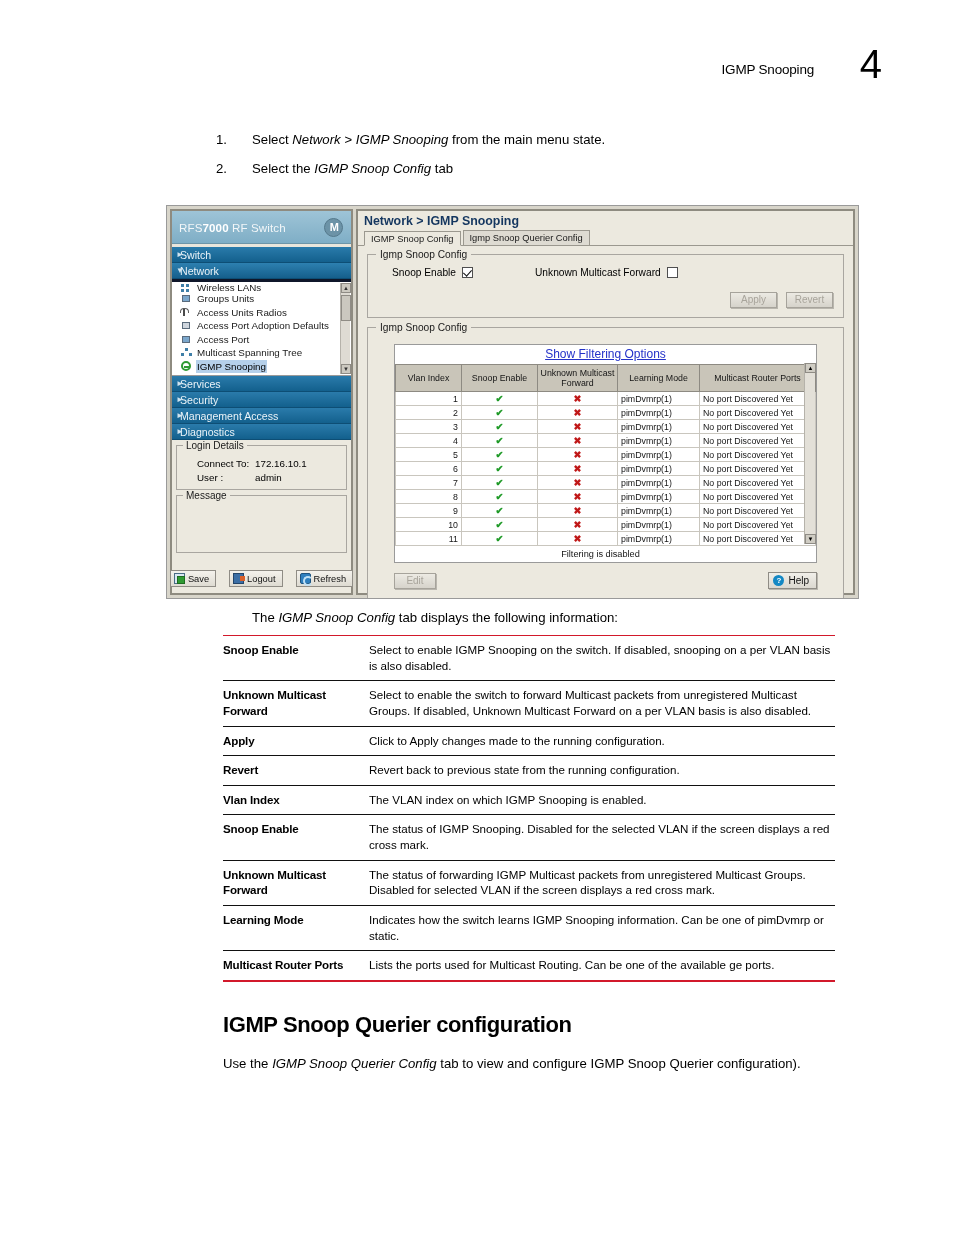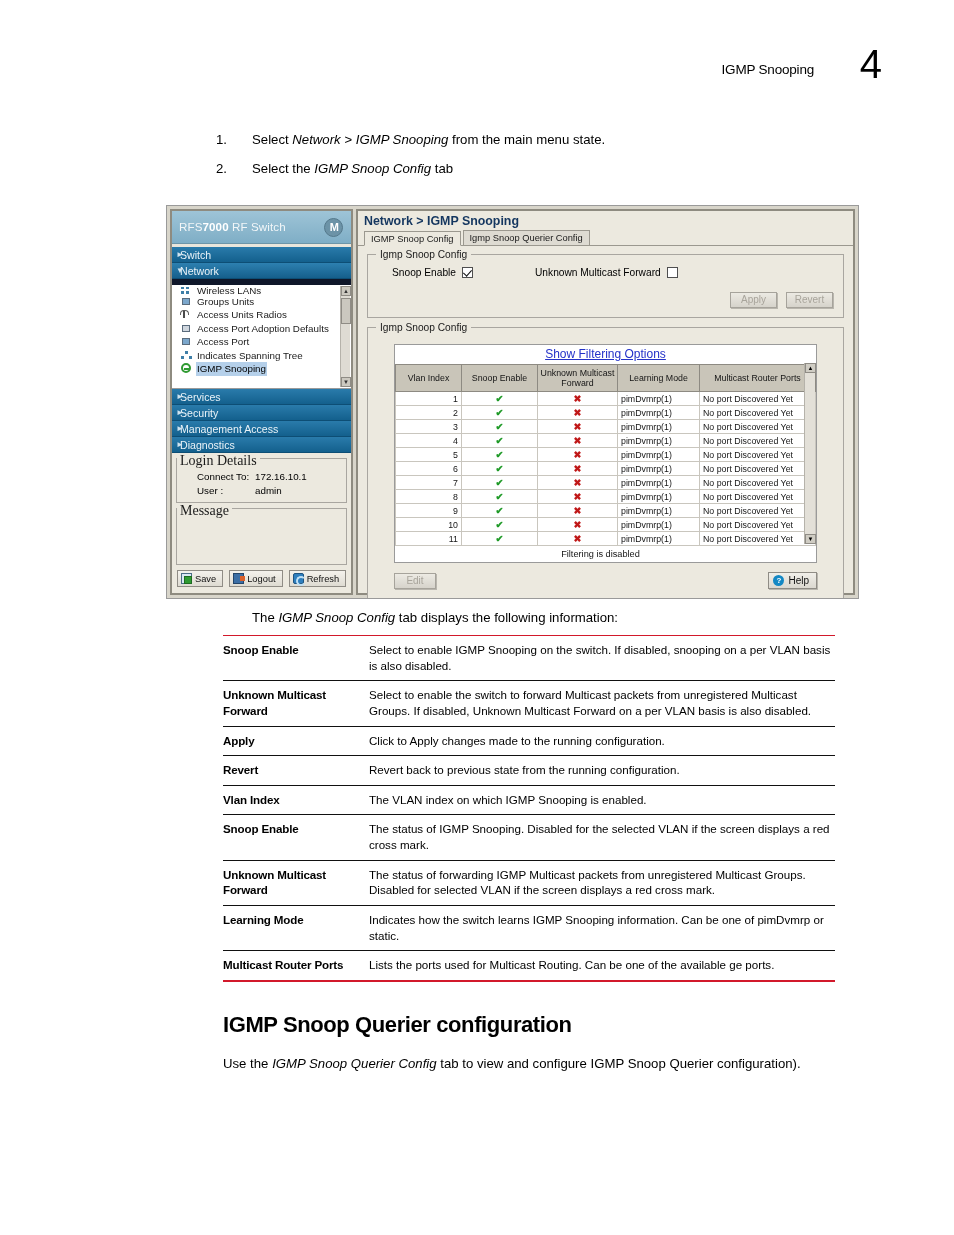"Wireless LANs" .tree { border-top: 6px solid #0f172a -> 3px solid #0f172a; height: 110px -> 97px }
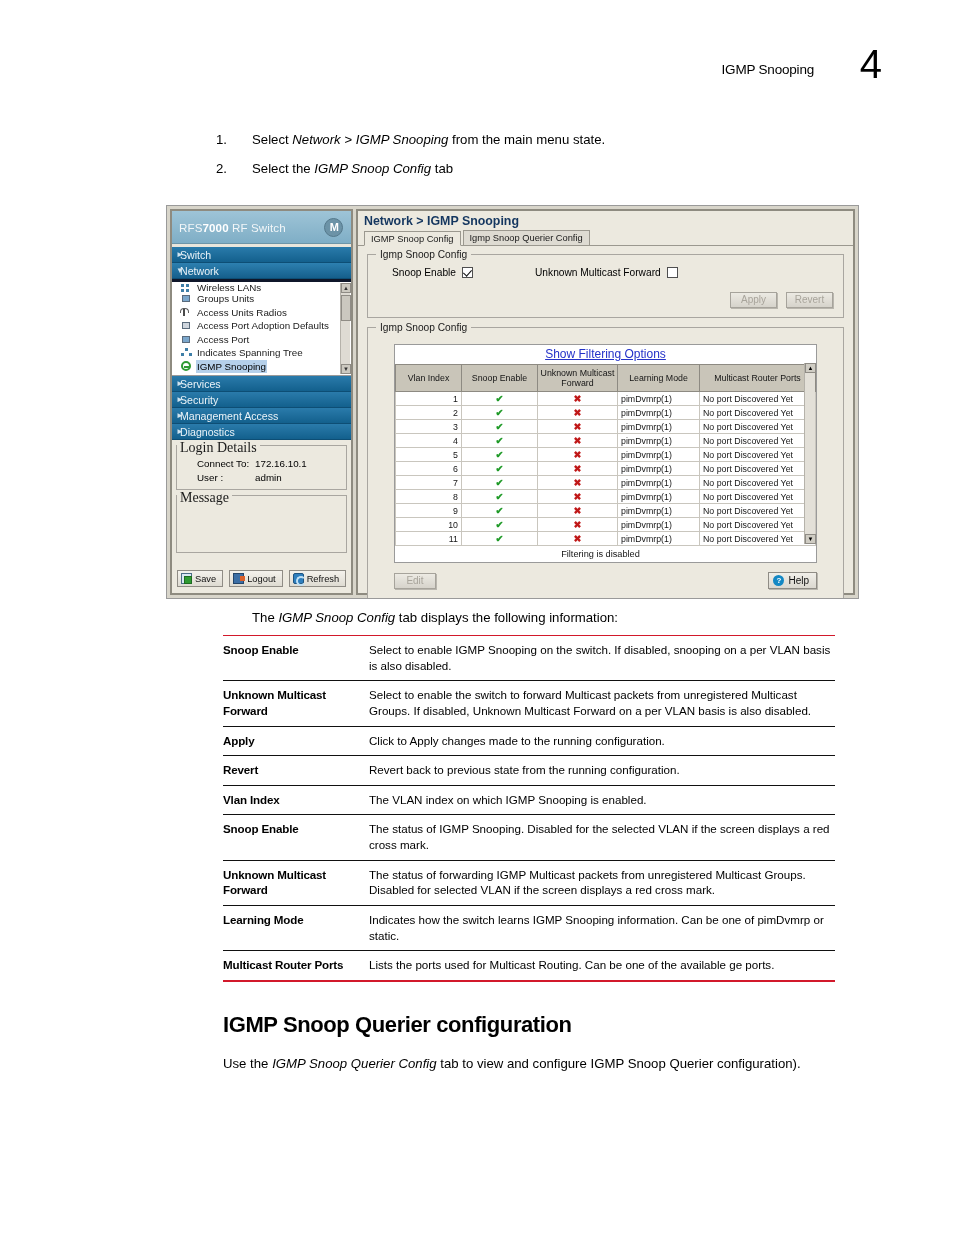"Indicates Spanning Tree" span.ti-label { text: Indicates -> Multicast }
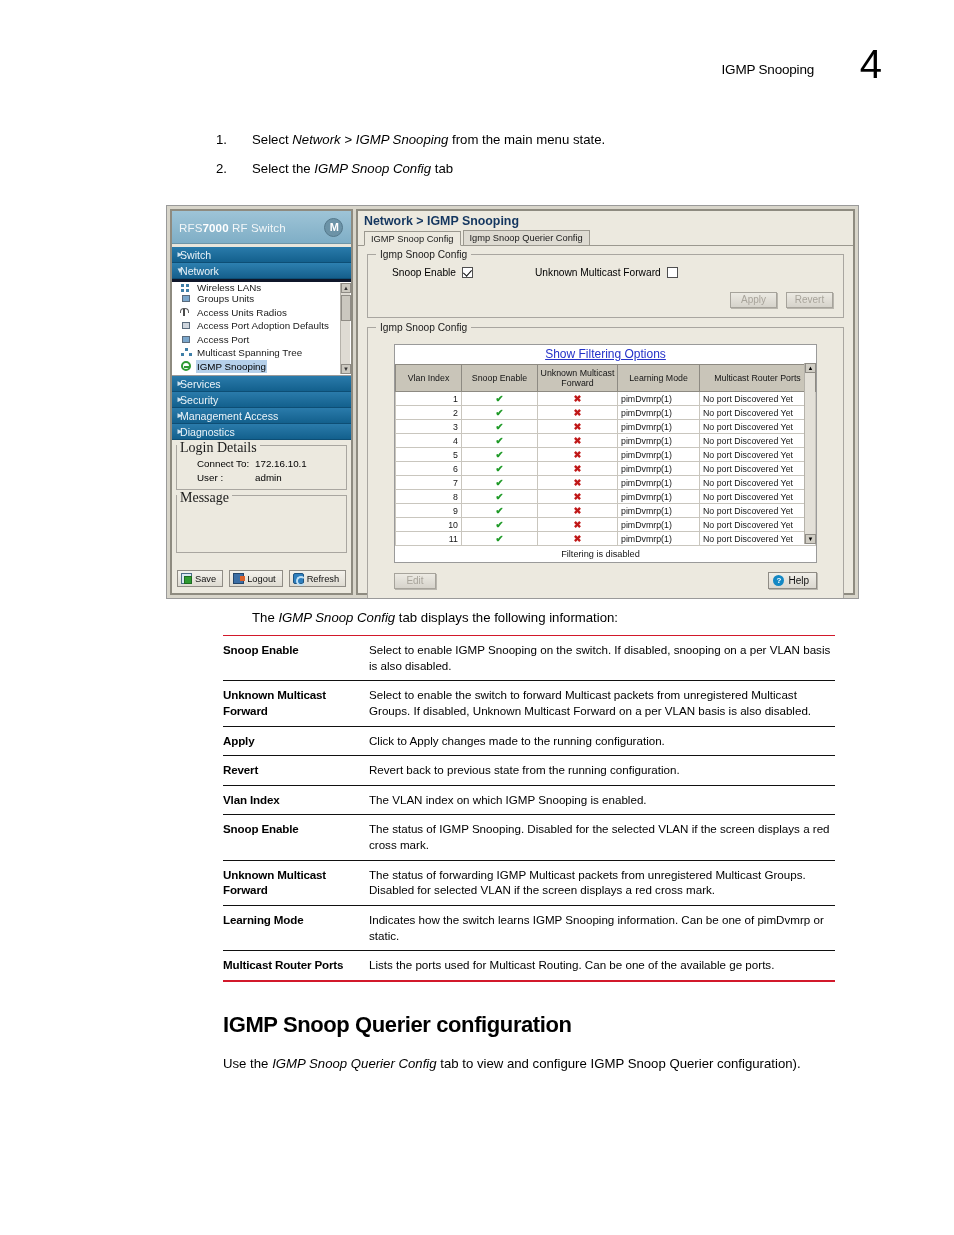"Login Details" .panel-box > .legend { font-family: Liberation Serif, serif -> none; font-size: 14px -> 10px; left: 0 -> 6px }
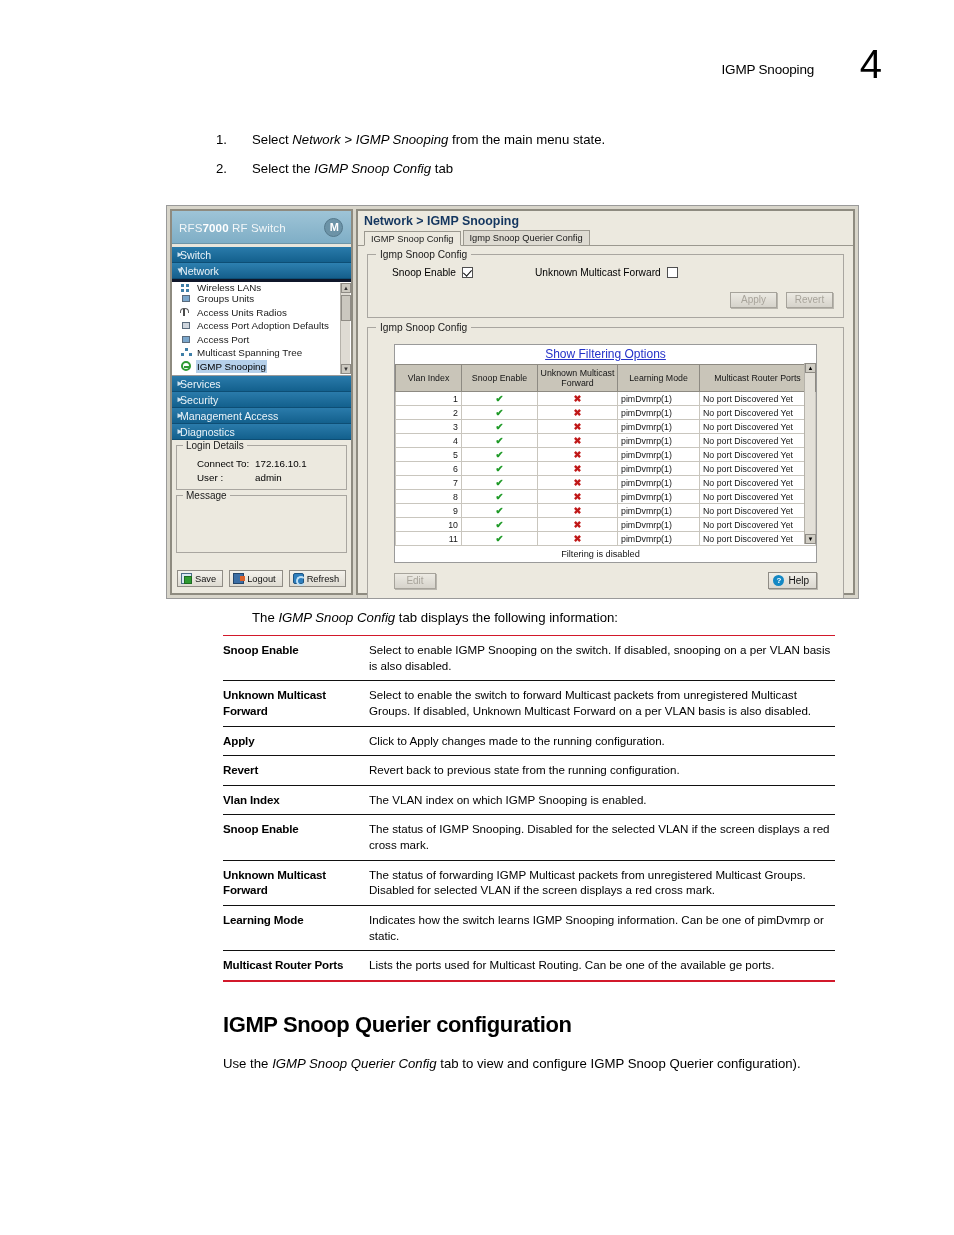"Save" .btnrow { gap: 6px -> 13px; justify-content: flex-start -> center }
